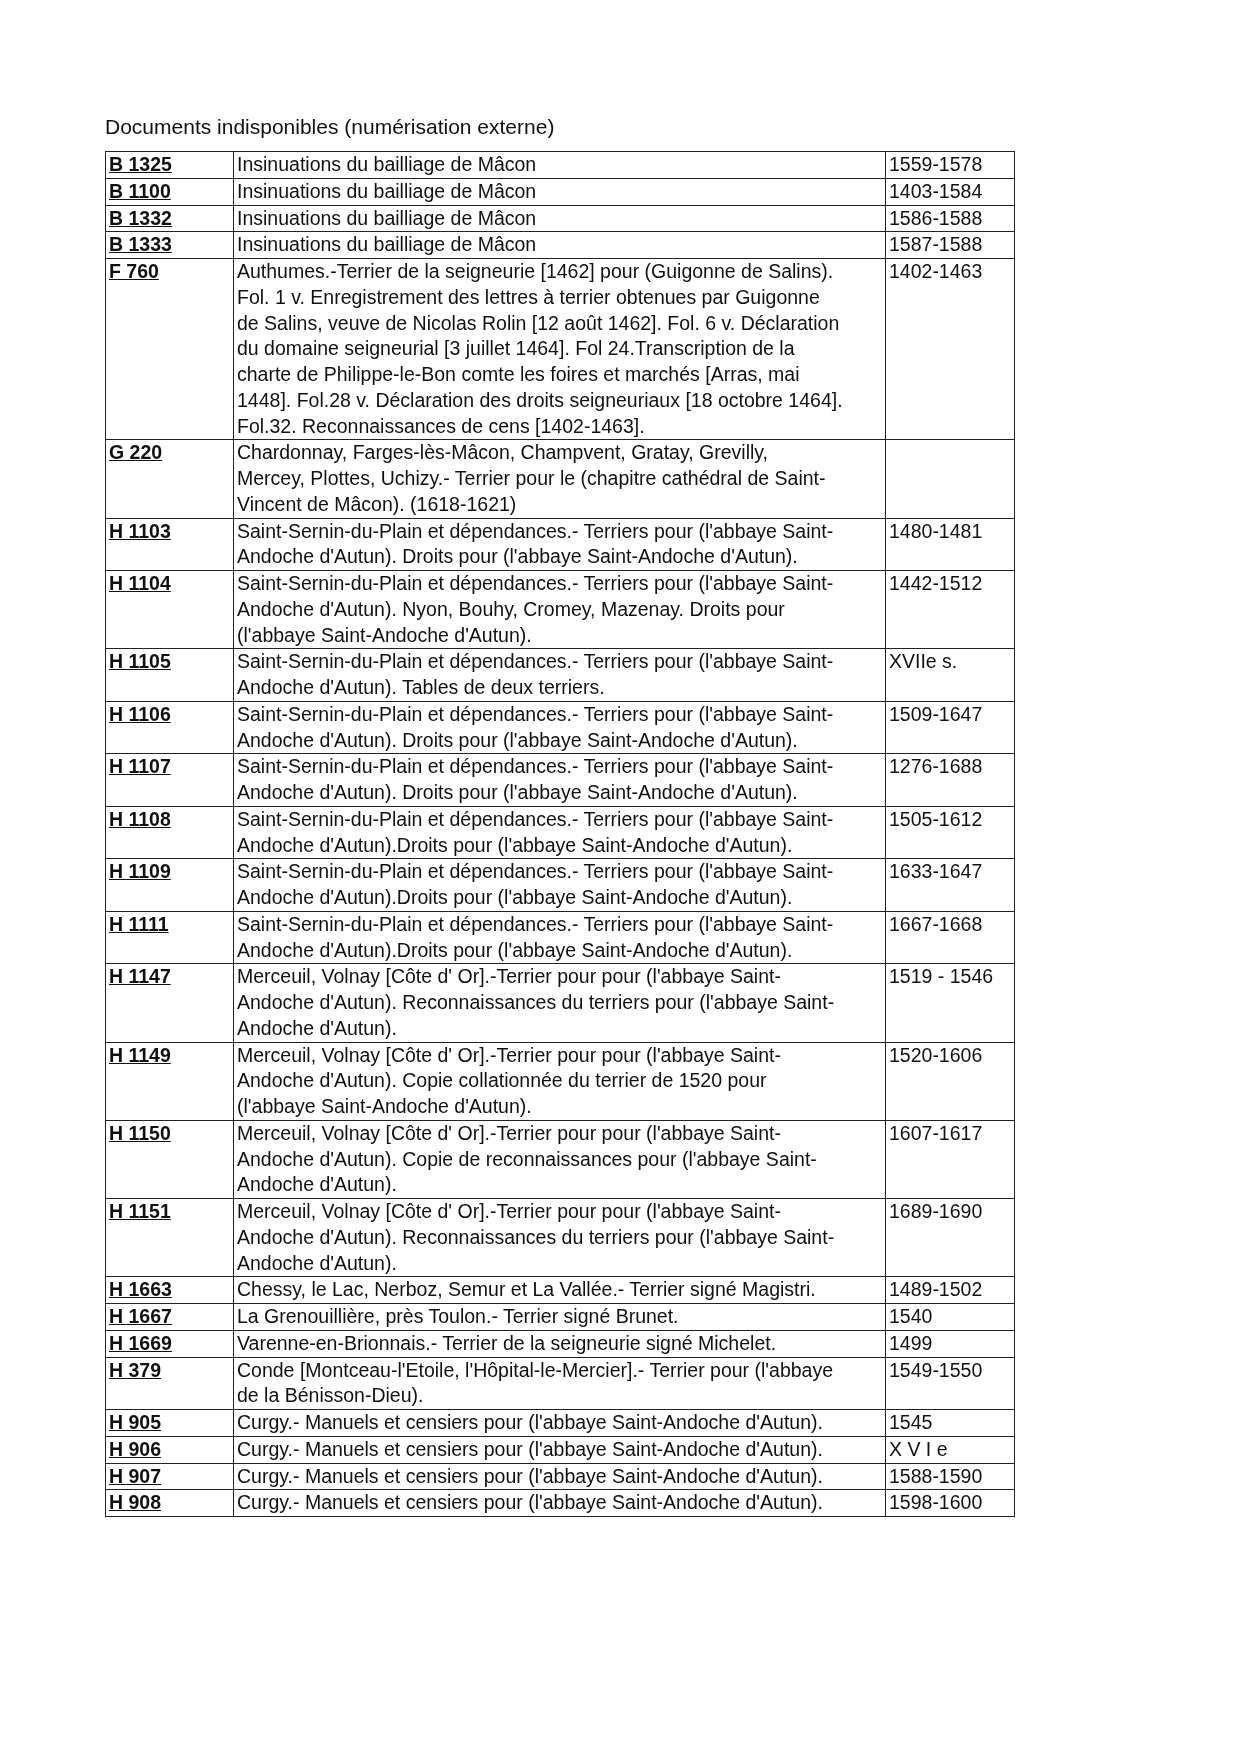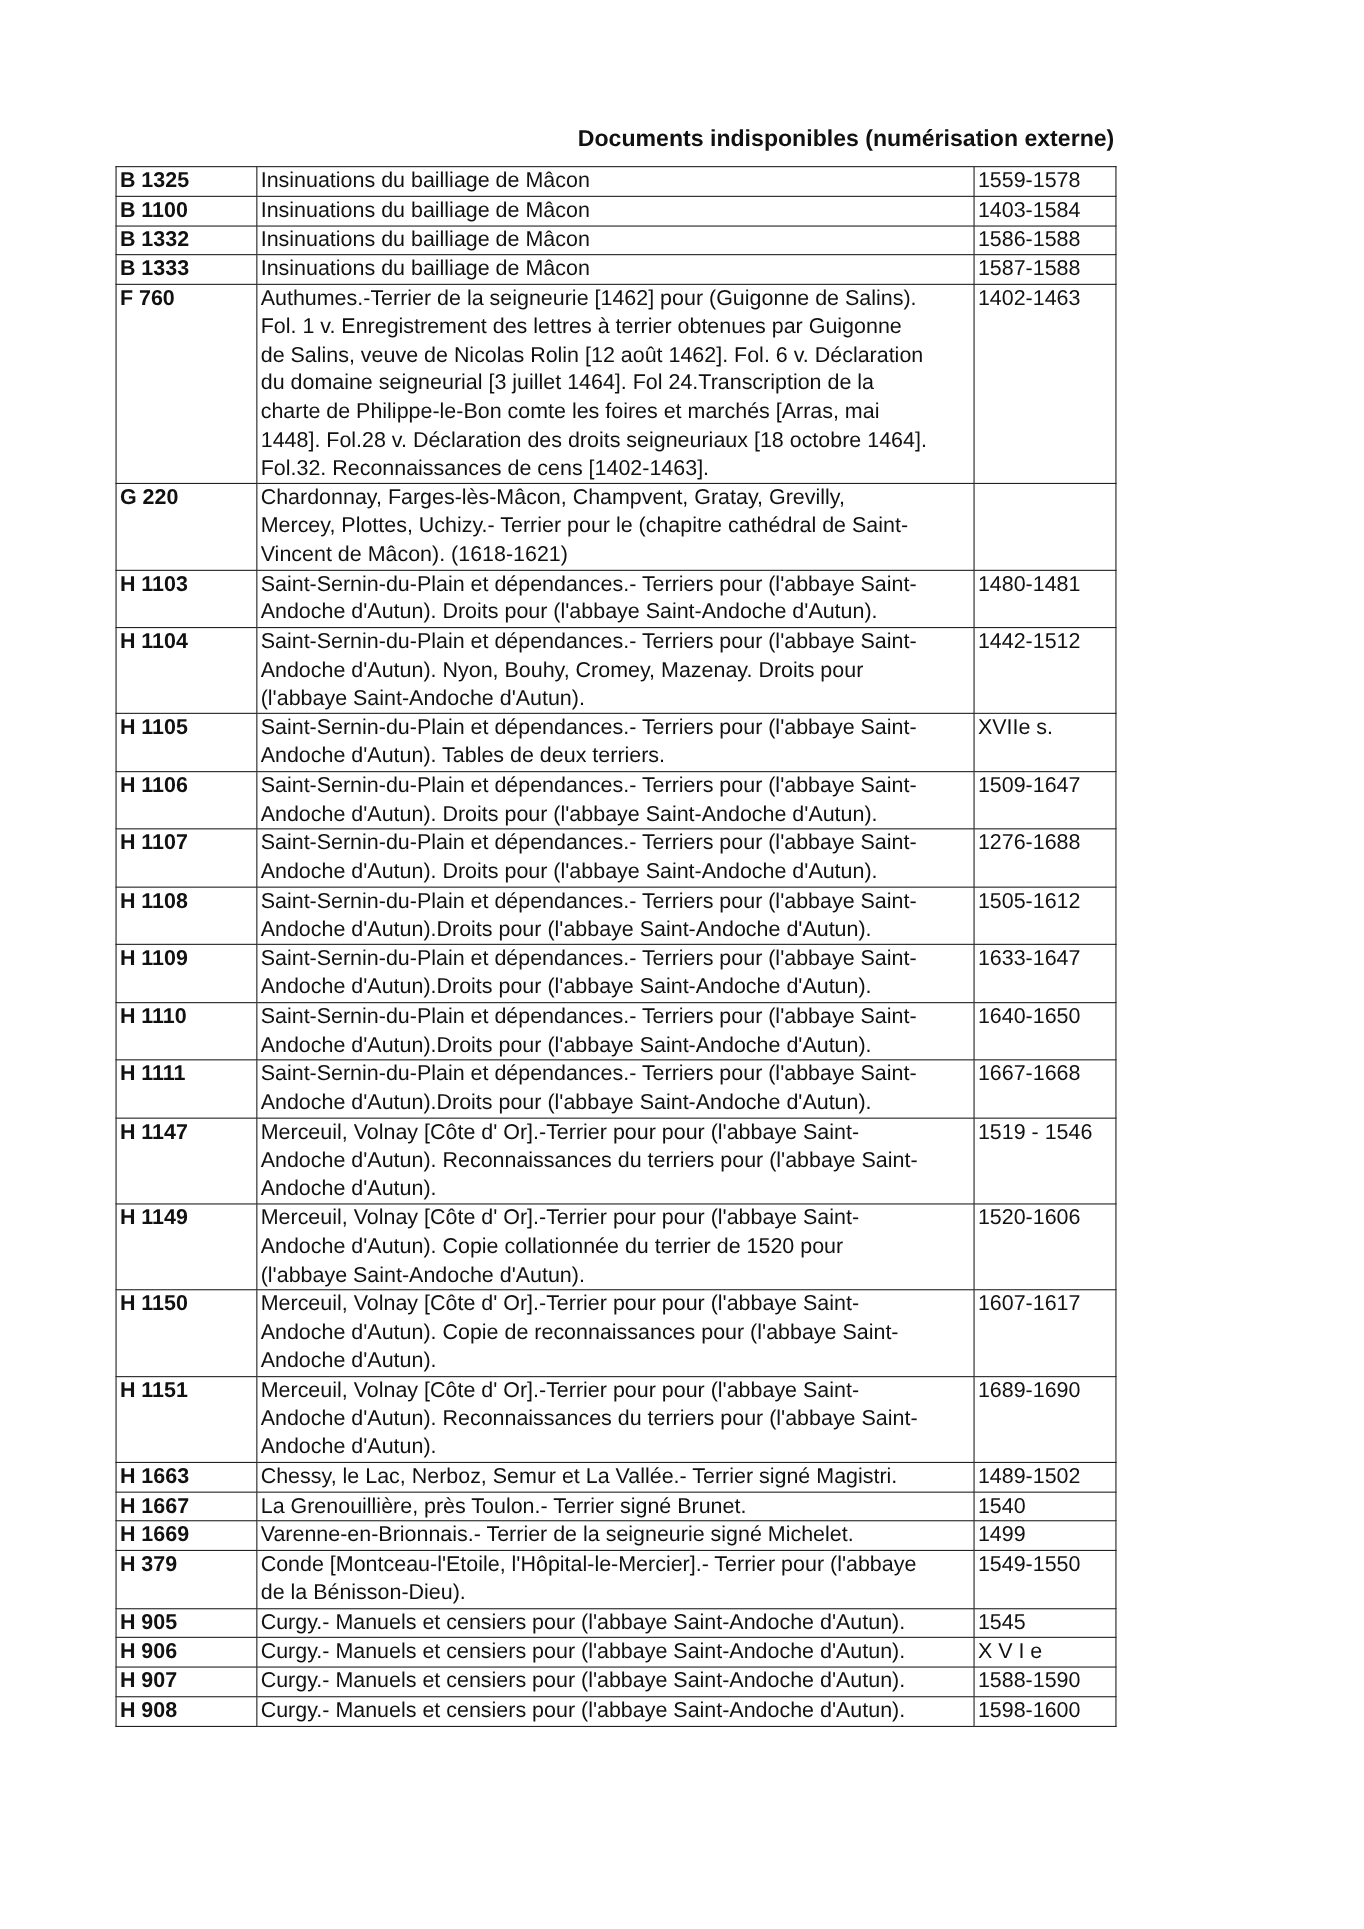"Documents indisponibles (numérisation" .title { font-weight: bold -> normal; text-align: right -> left }
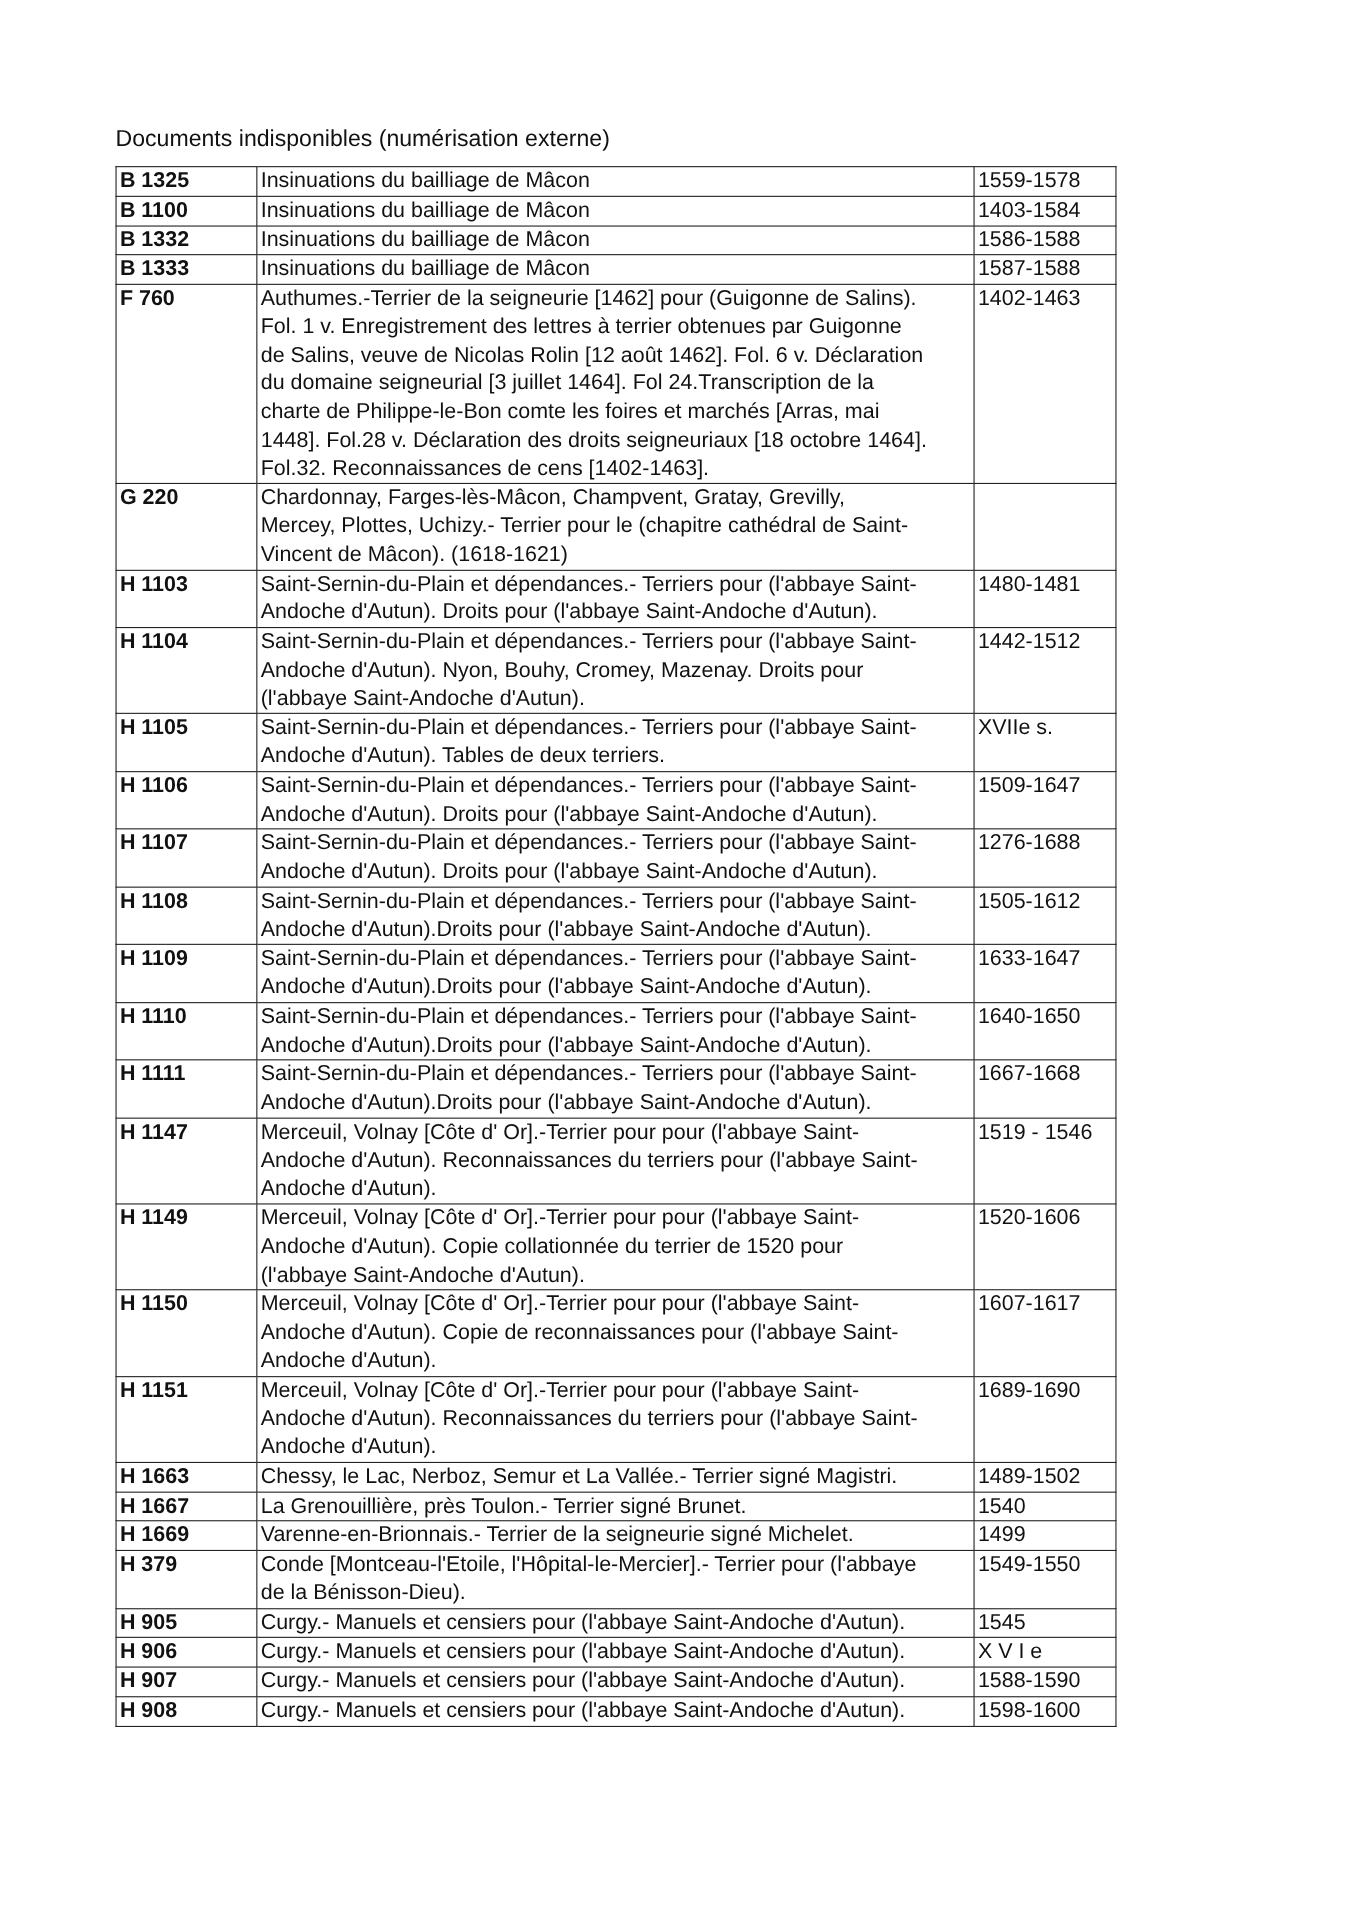"B 1325" td.code { text-decoration: none -> underline }
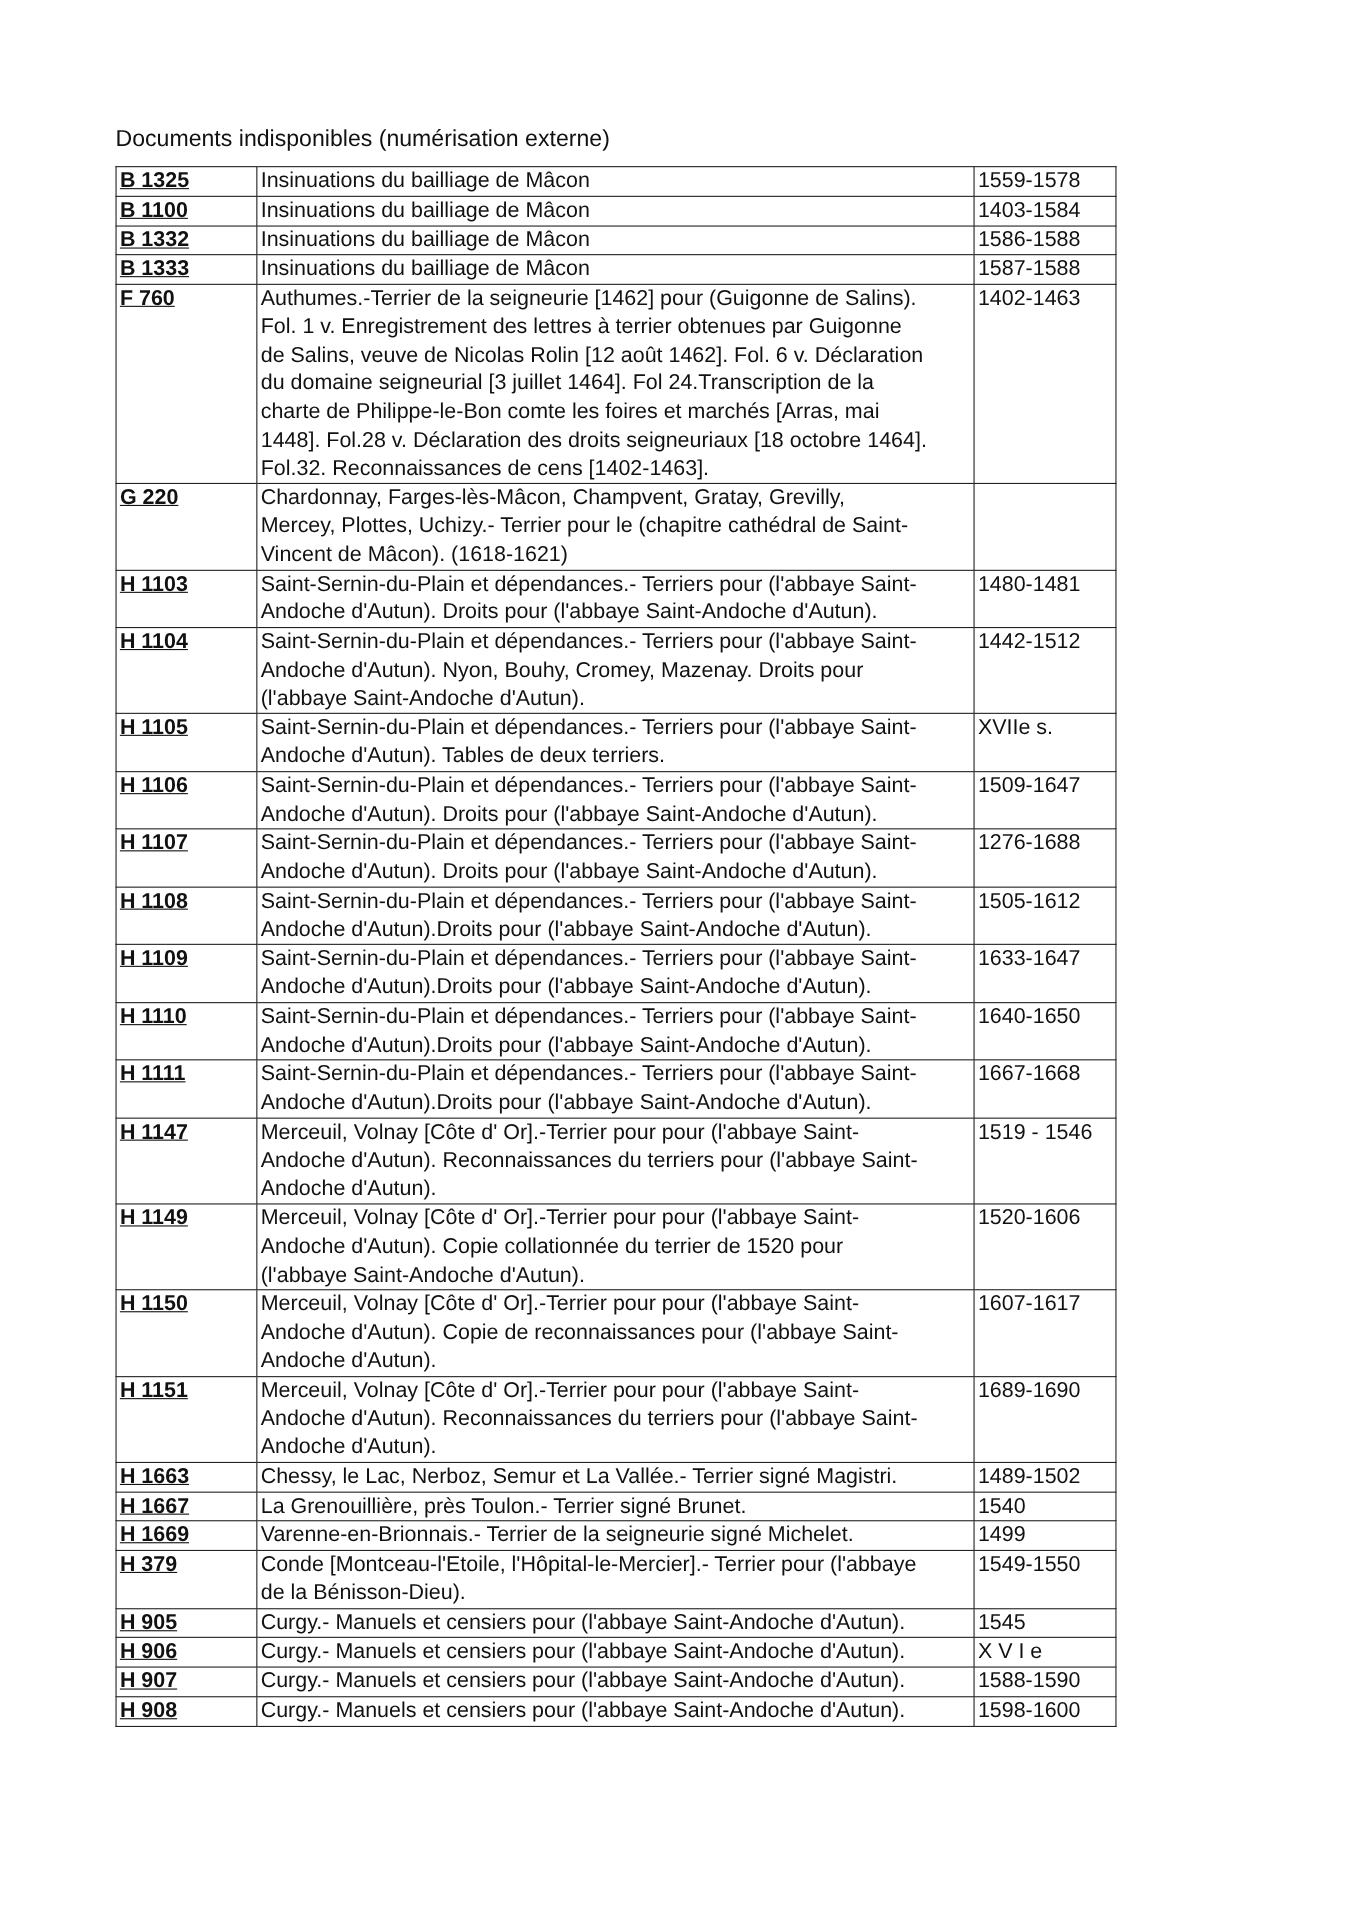"H 1110" tr { html: <tr> <td>H 1110</td> <td> <span>Saint-Sernin-du-Plain et dépendances.- Terriers pour (l'abbaye Saint-</span> <span>Andoche d'Autun).Droits pour (l'abbaye Saint-Andoche d'Autun).</span> </td> <td>1640-1650</td> </tr> -> none }
